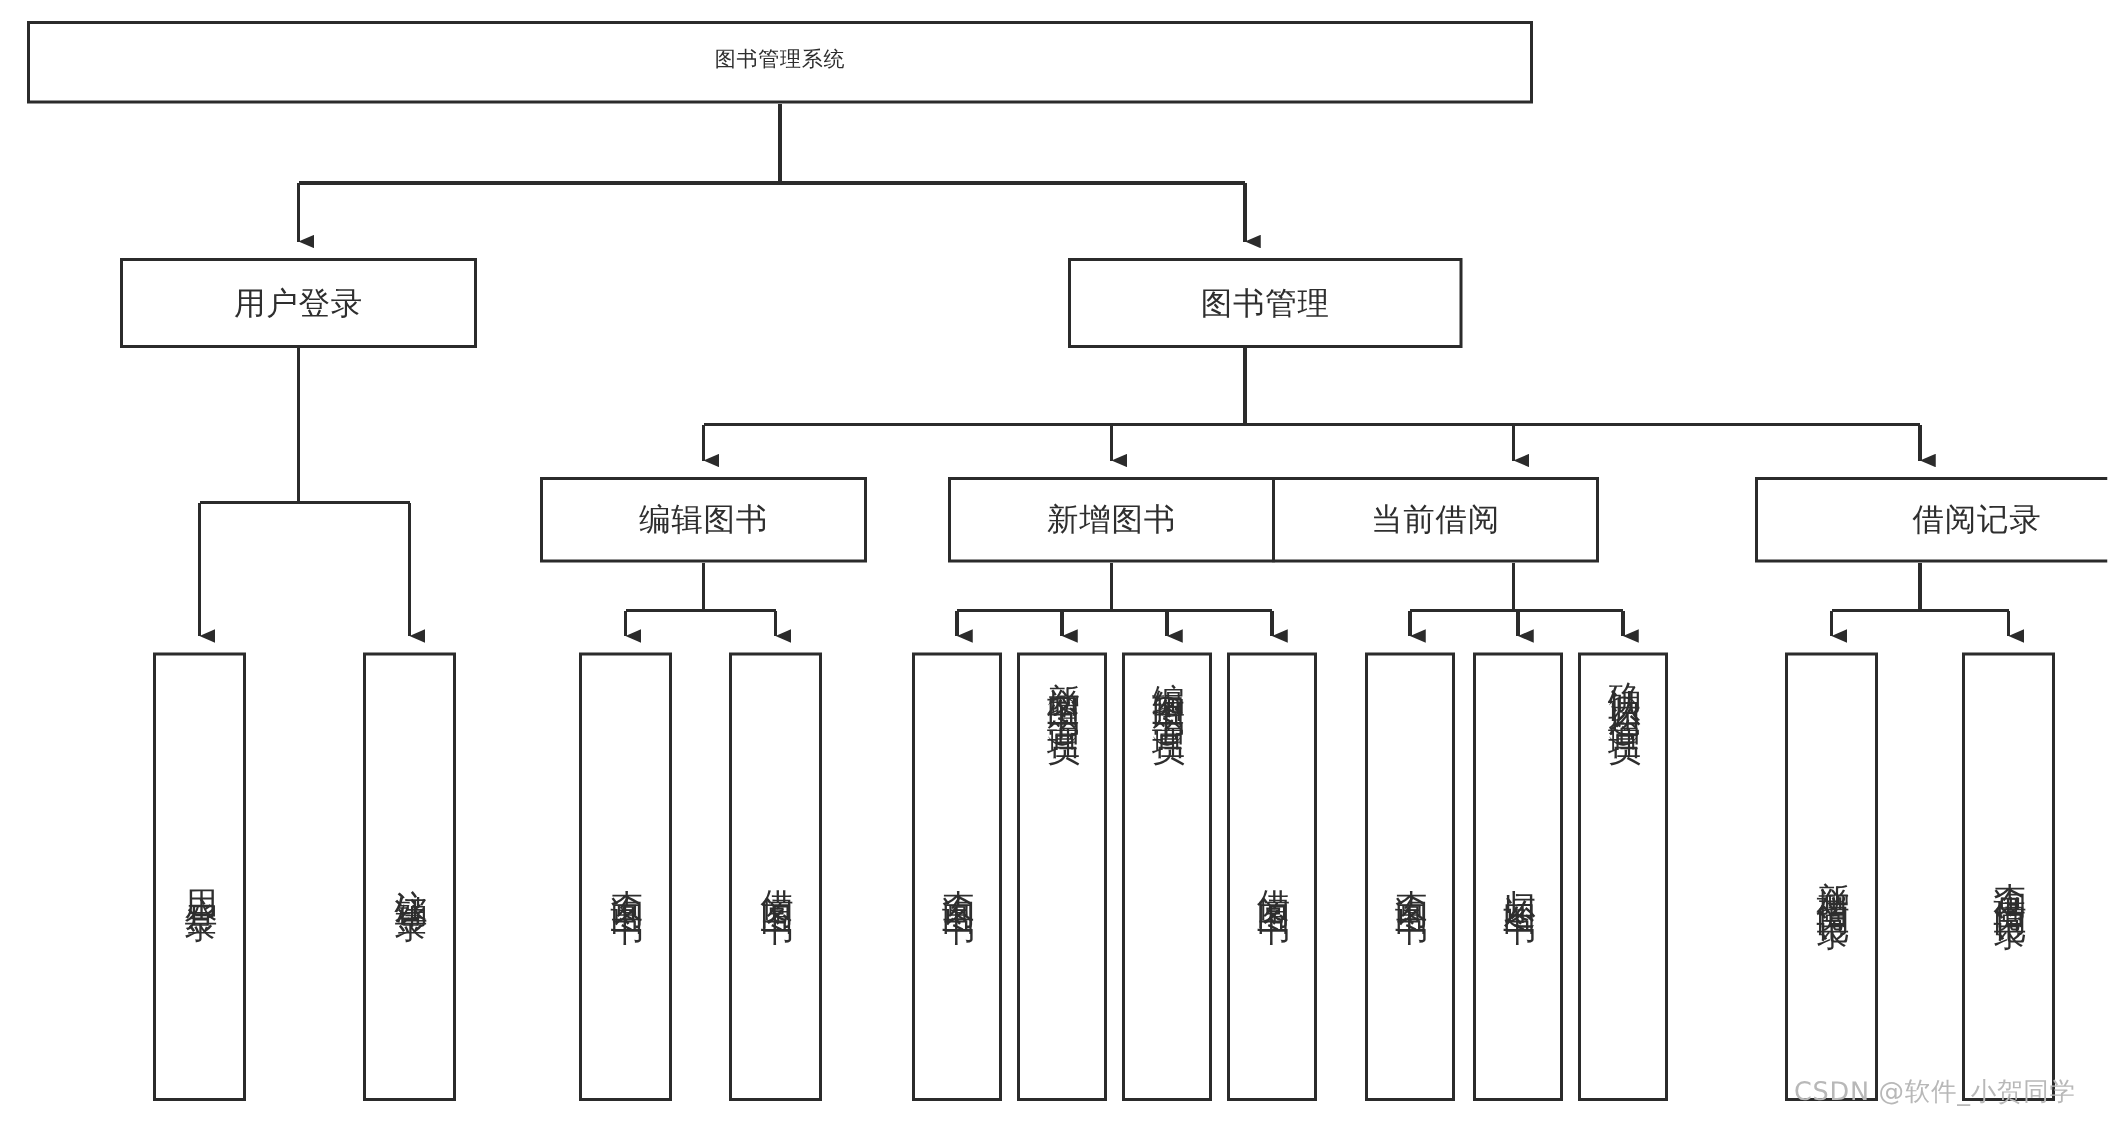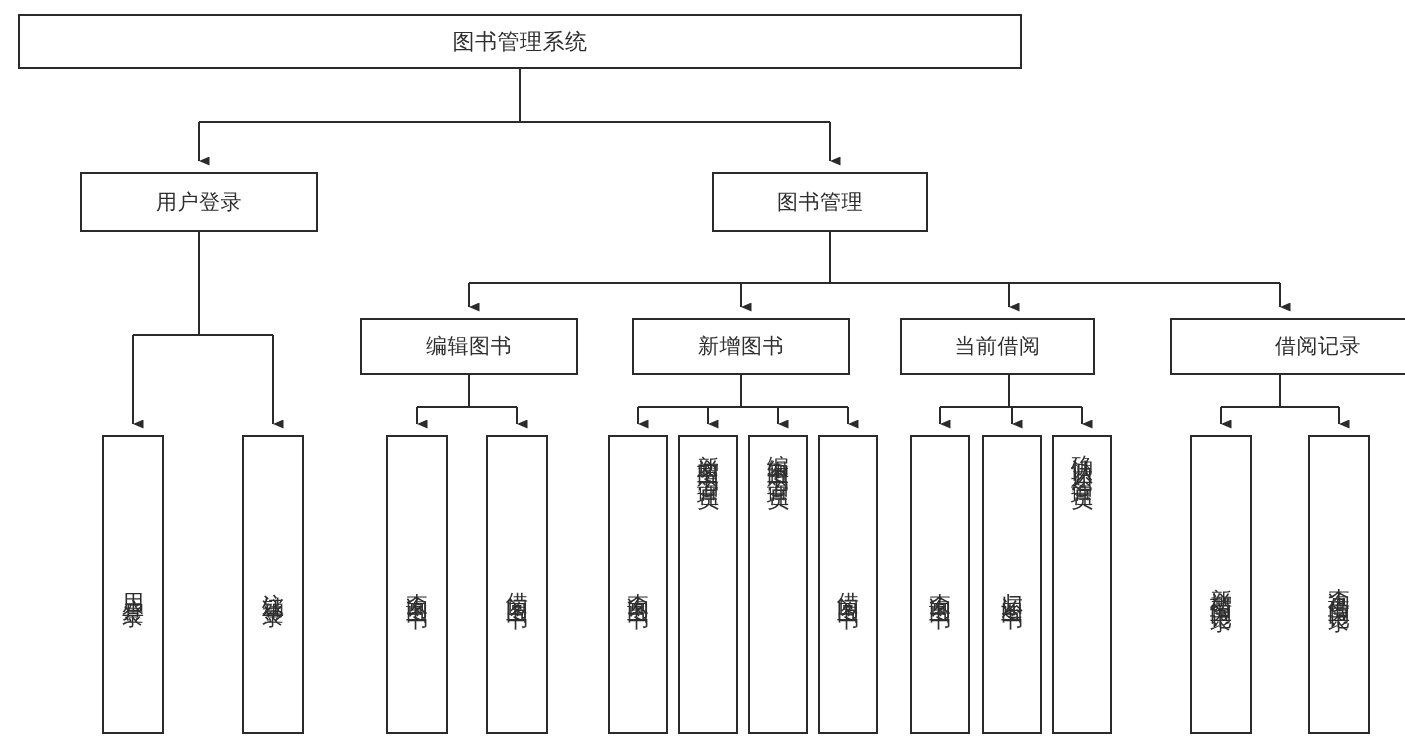"图书管理系统" .node.root .node-label { font-family: none -> Liberation Mono, monospace; font-size: 22px -> 14px }
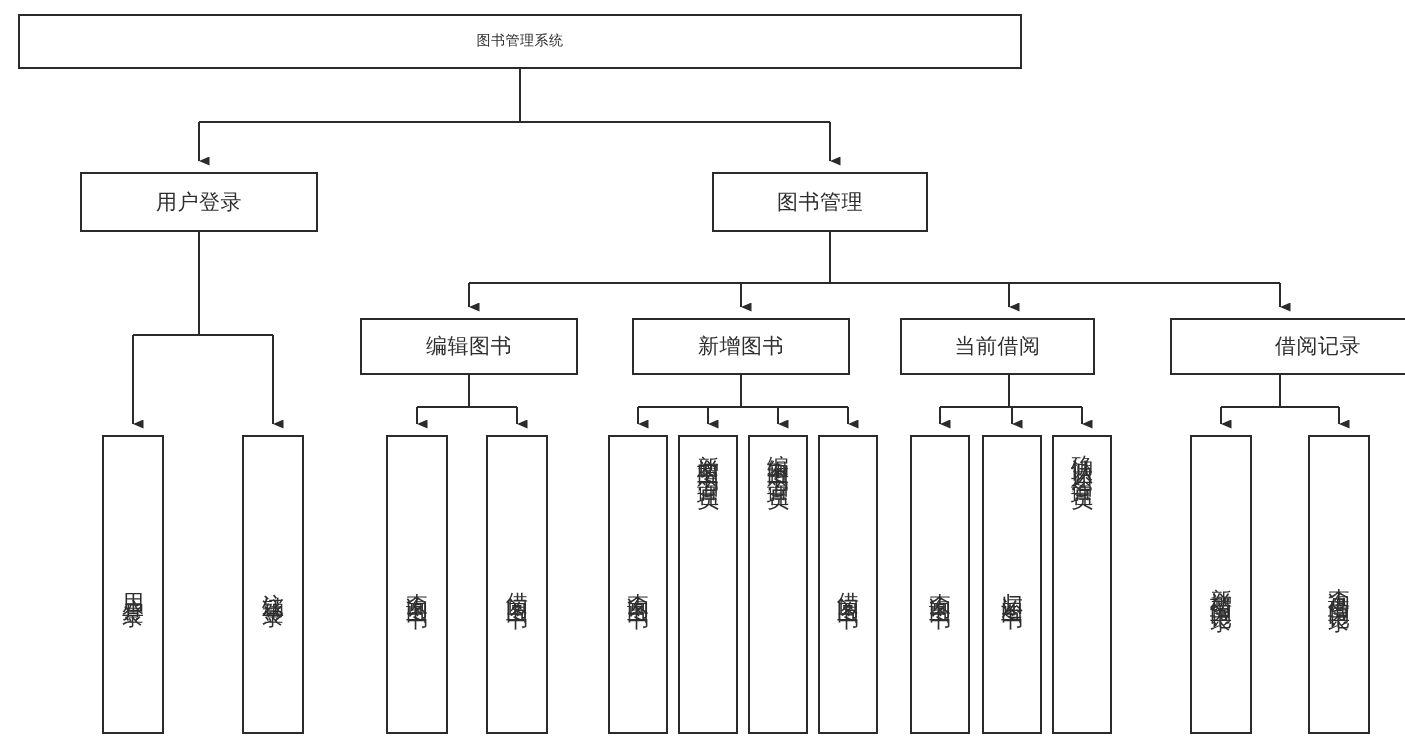"图书管理" div.node { width: 216px -> 263px }
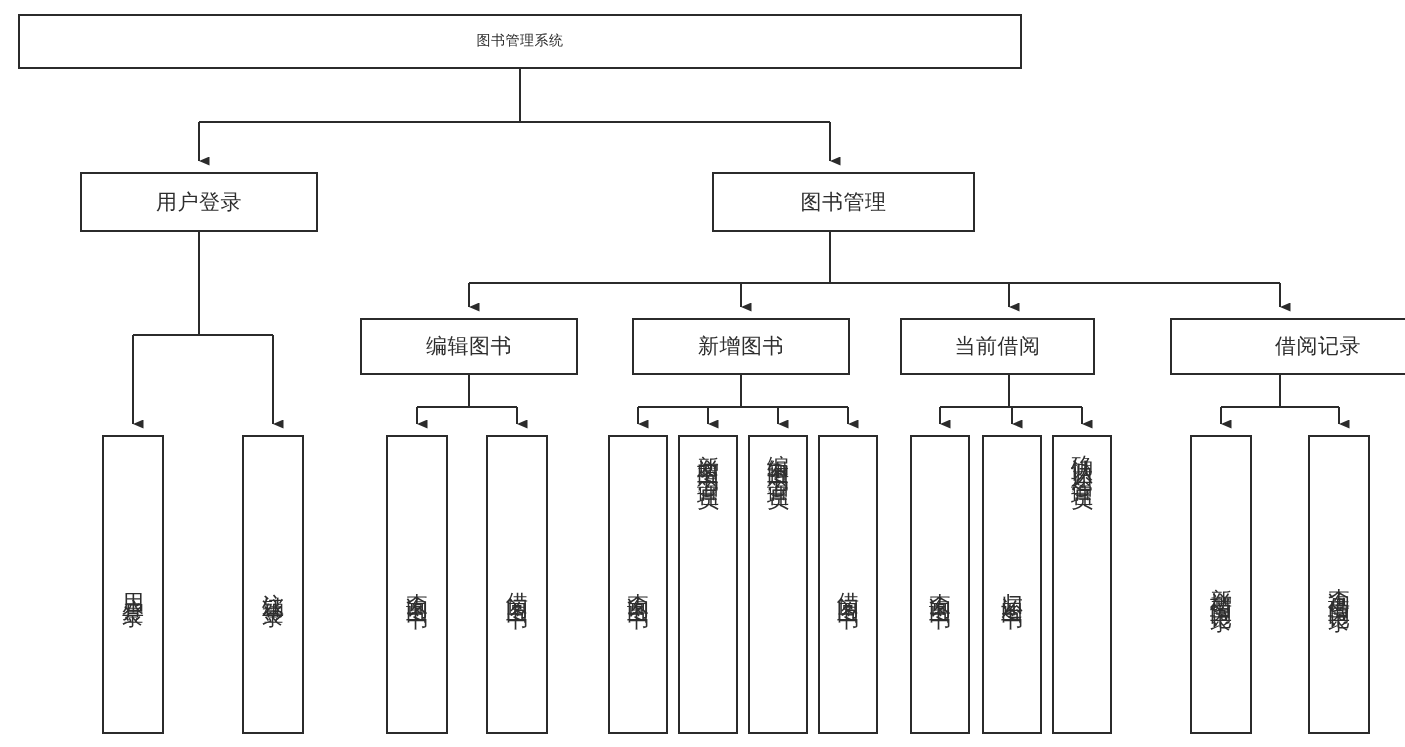"当前借阅" div.node { left: 900px -> 848px; width: 195px -> 218px }
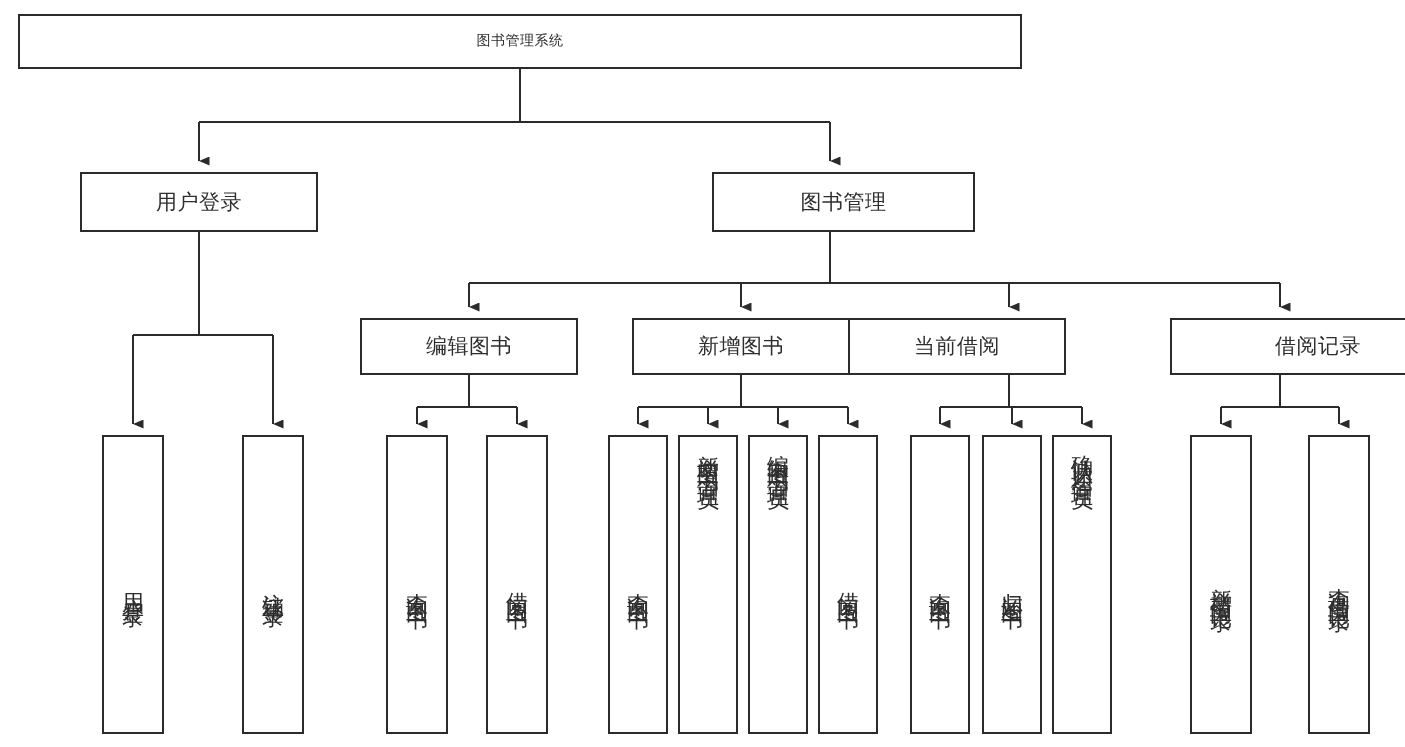"CSDN @软件_小贺同学" div.watermark { html: none -> <div>CSDN @软件_小贺同学</div> }
